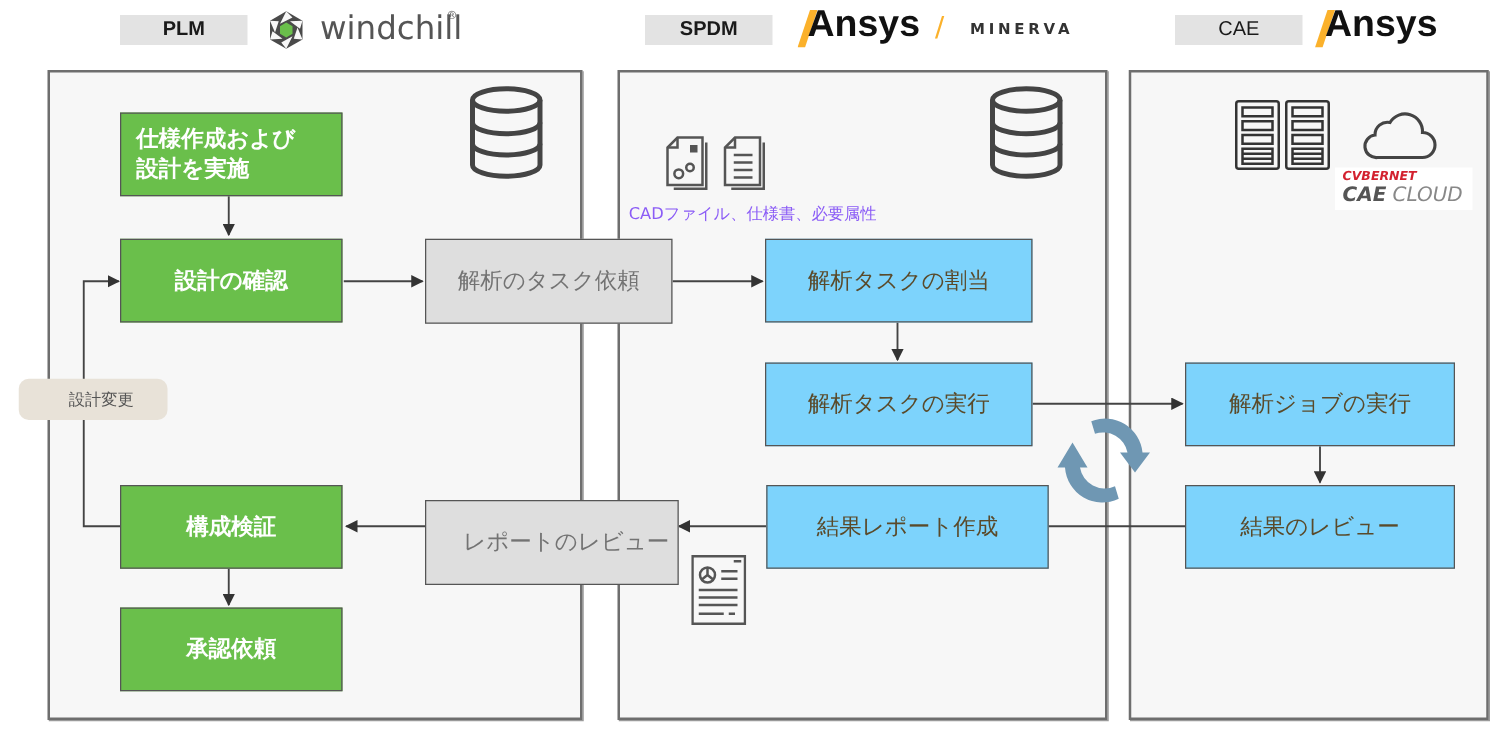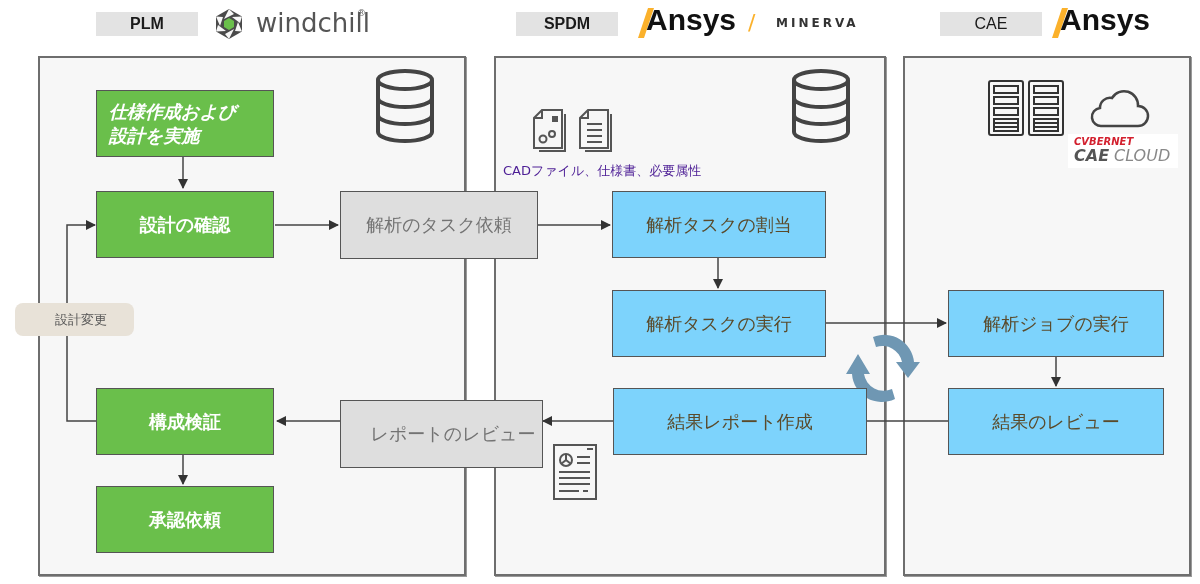"仕様作成および" .green.left { font-style: italic -> none }
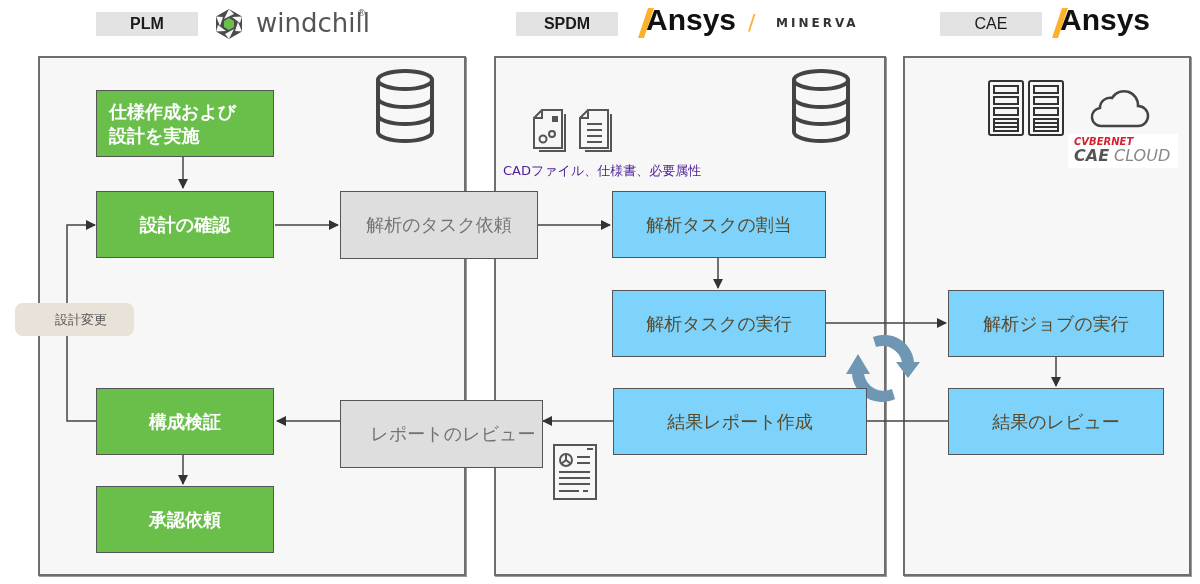"CADファイル、仕様書、必要属性" .caption { color: #4c1d95 -> #8b5cf6 }
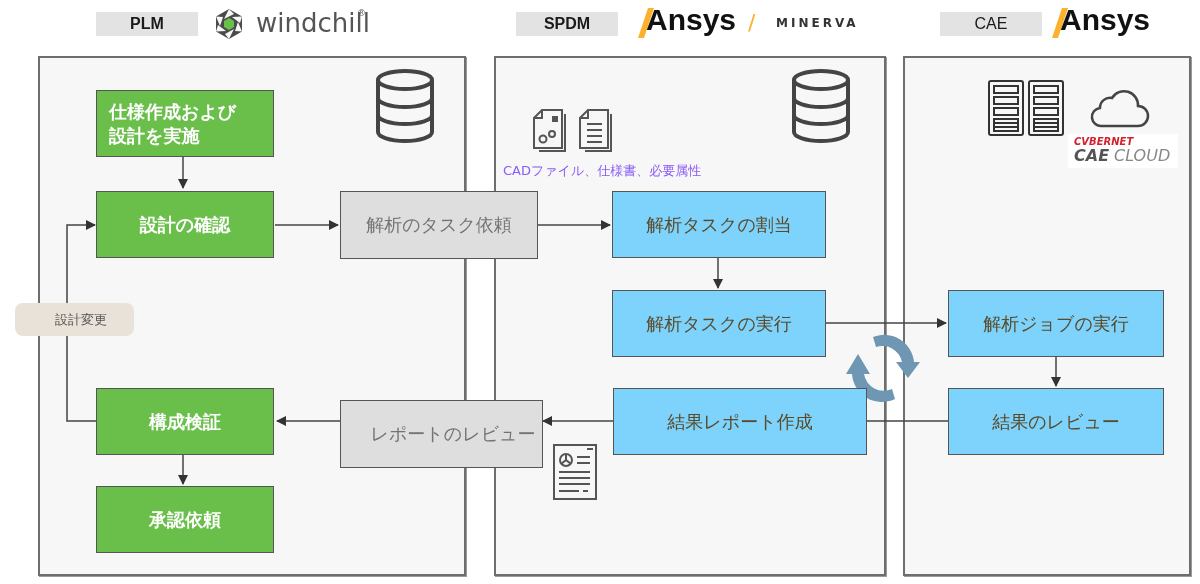"結果レポート作成" div.box { width: 254px -> 226px }
